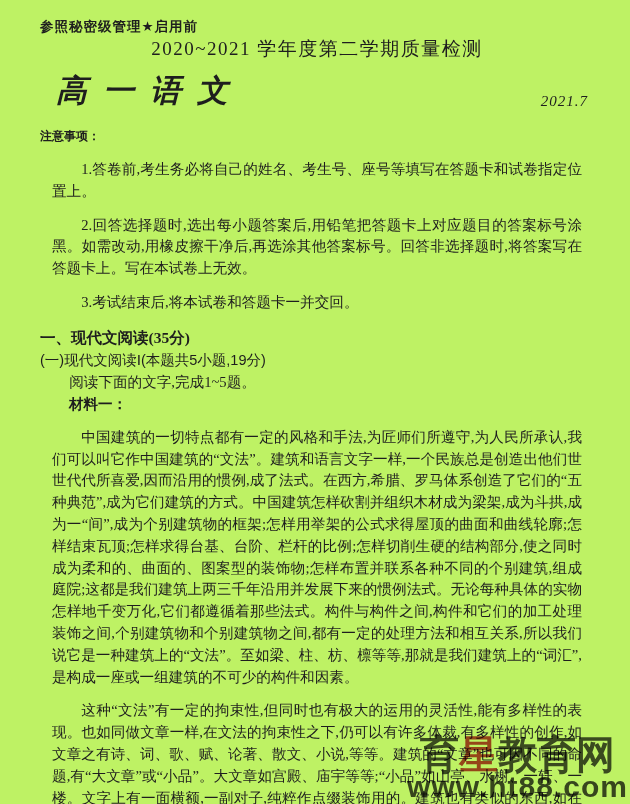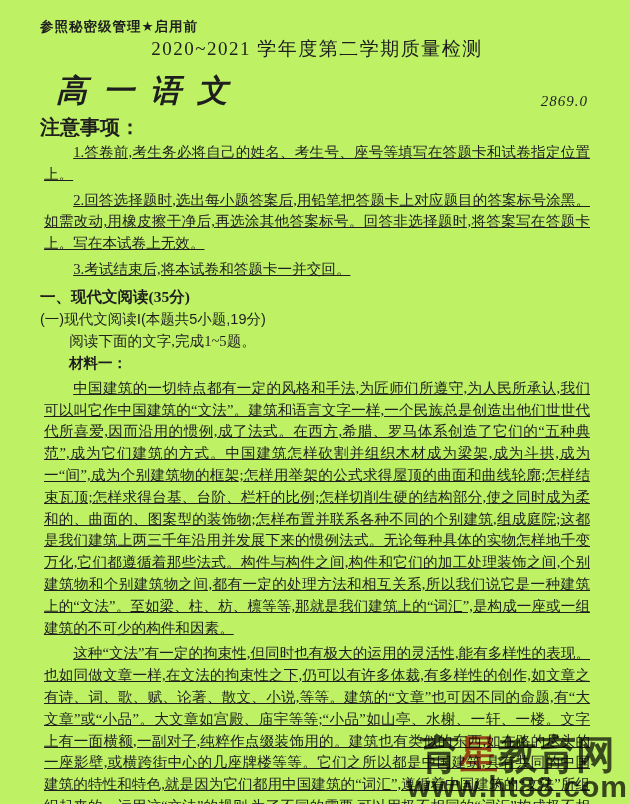"2869.0" span.exam-date { text: 2869.0 -> 2021.7 }
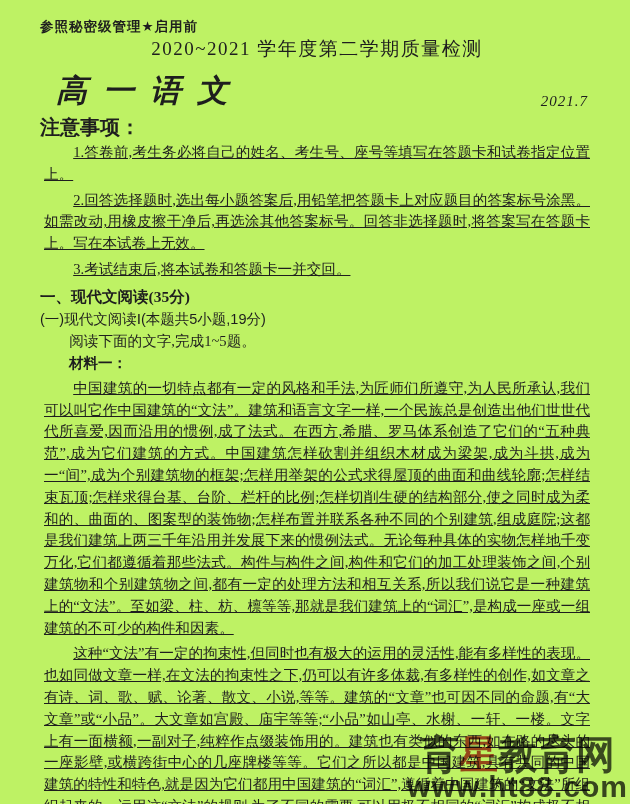"注意事项：" .notice-heading { font-size: 20px -> 12px; margin-top: 4px -> 13px }
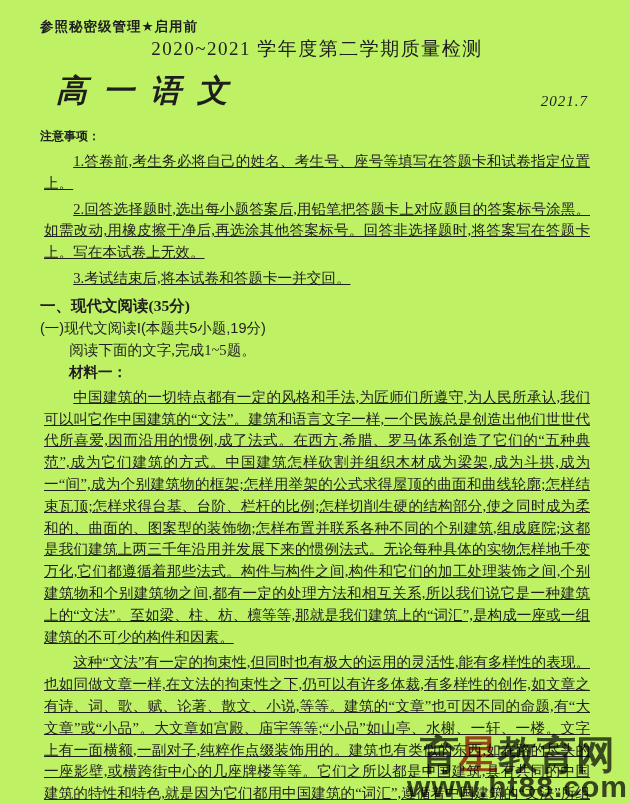"1.答卷前,考生务必将自己的姓名、考生号、座号等填写在答题卡和试卷指定位置上。" .body-text, .notice p { margin: 4px -> 12px; text-decoration: underline -> none }
